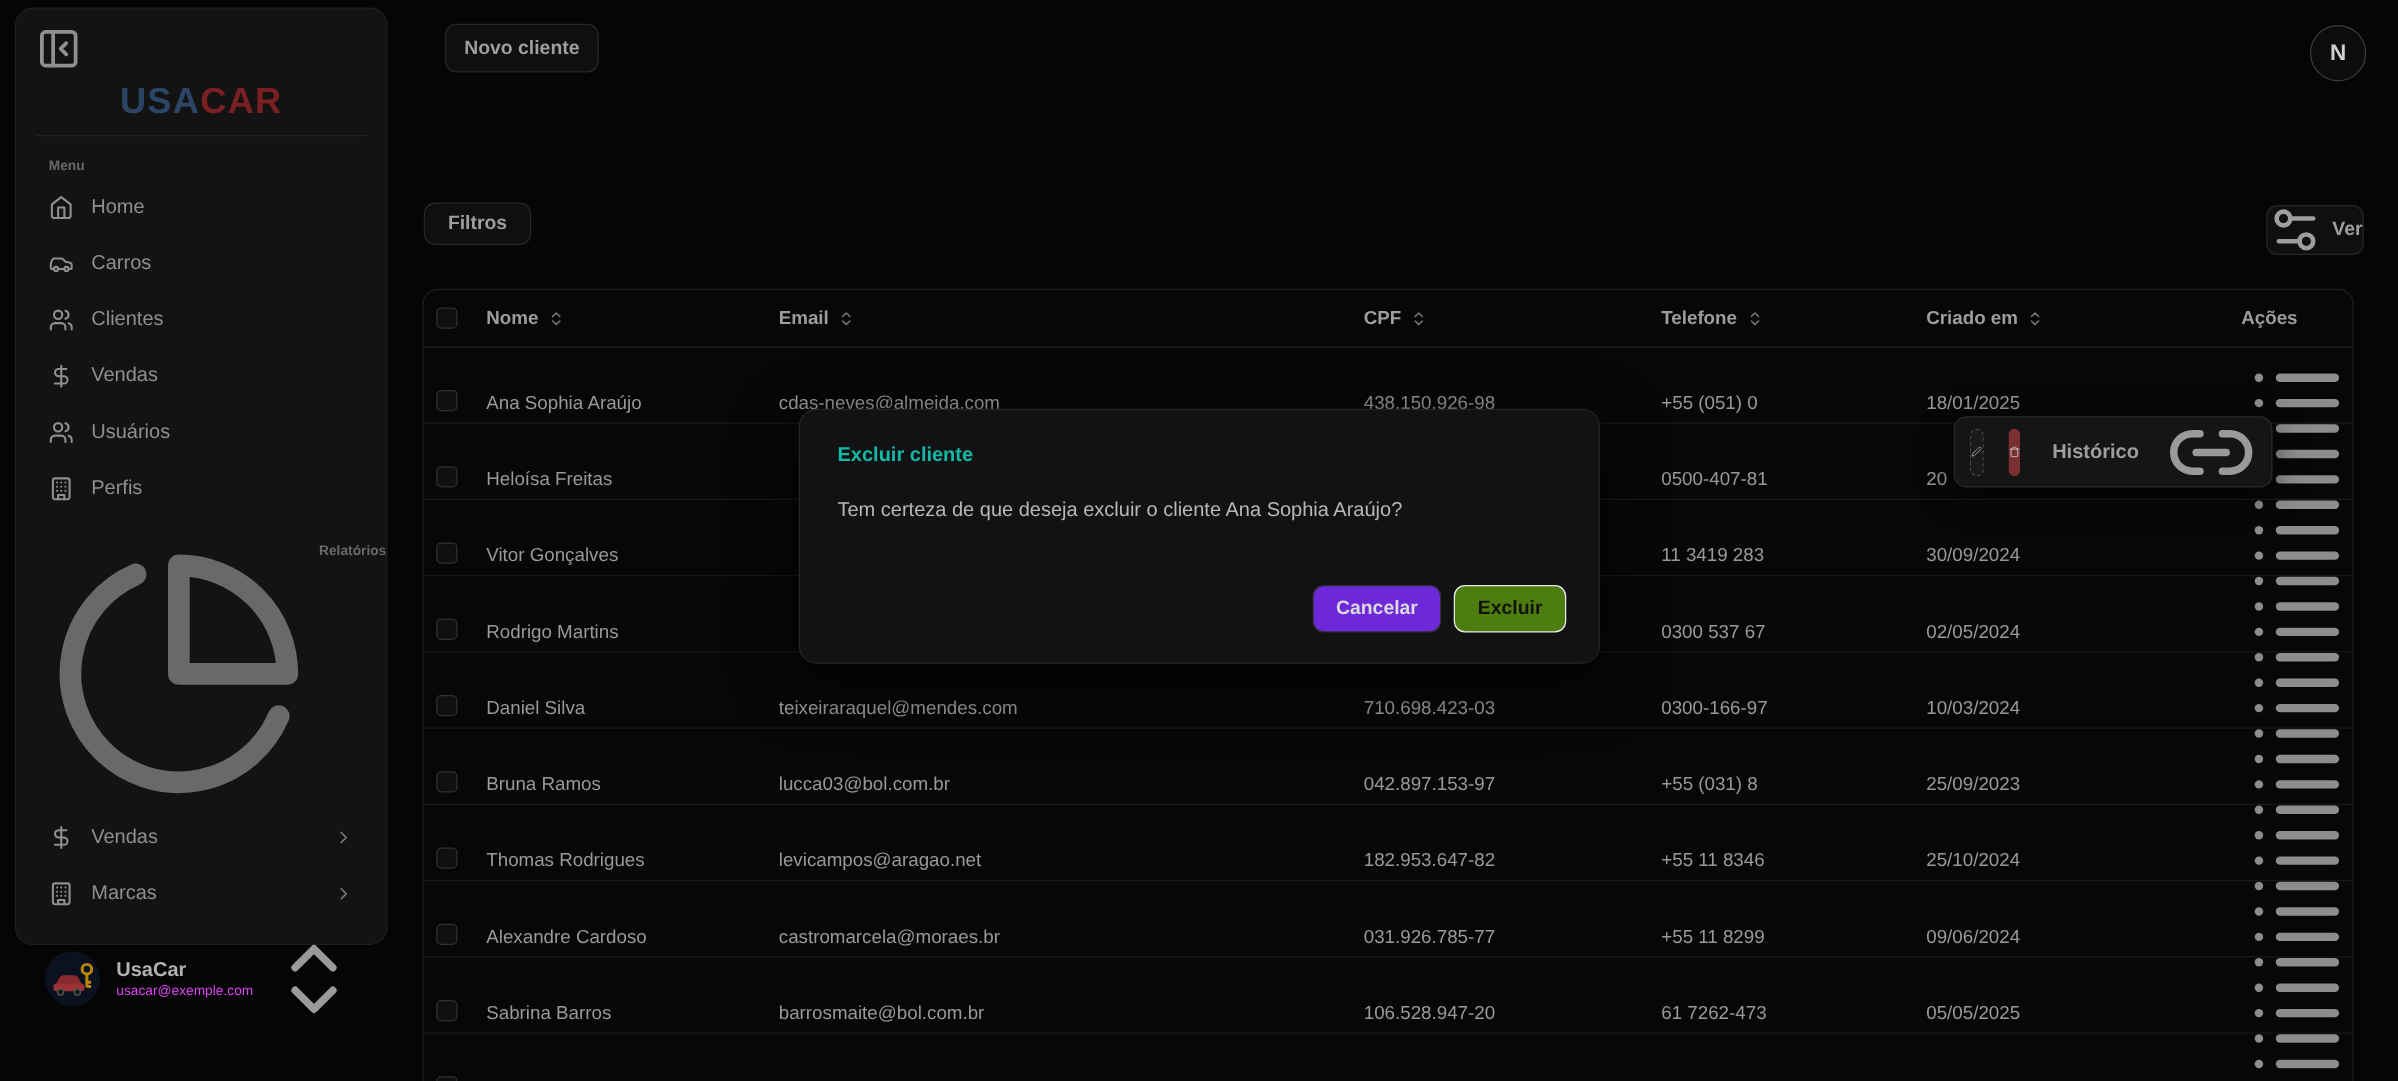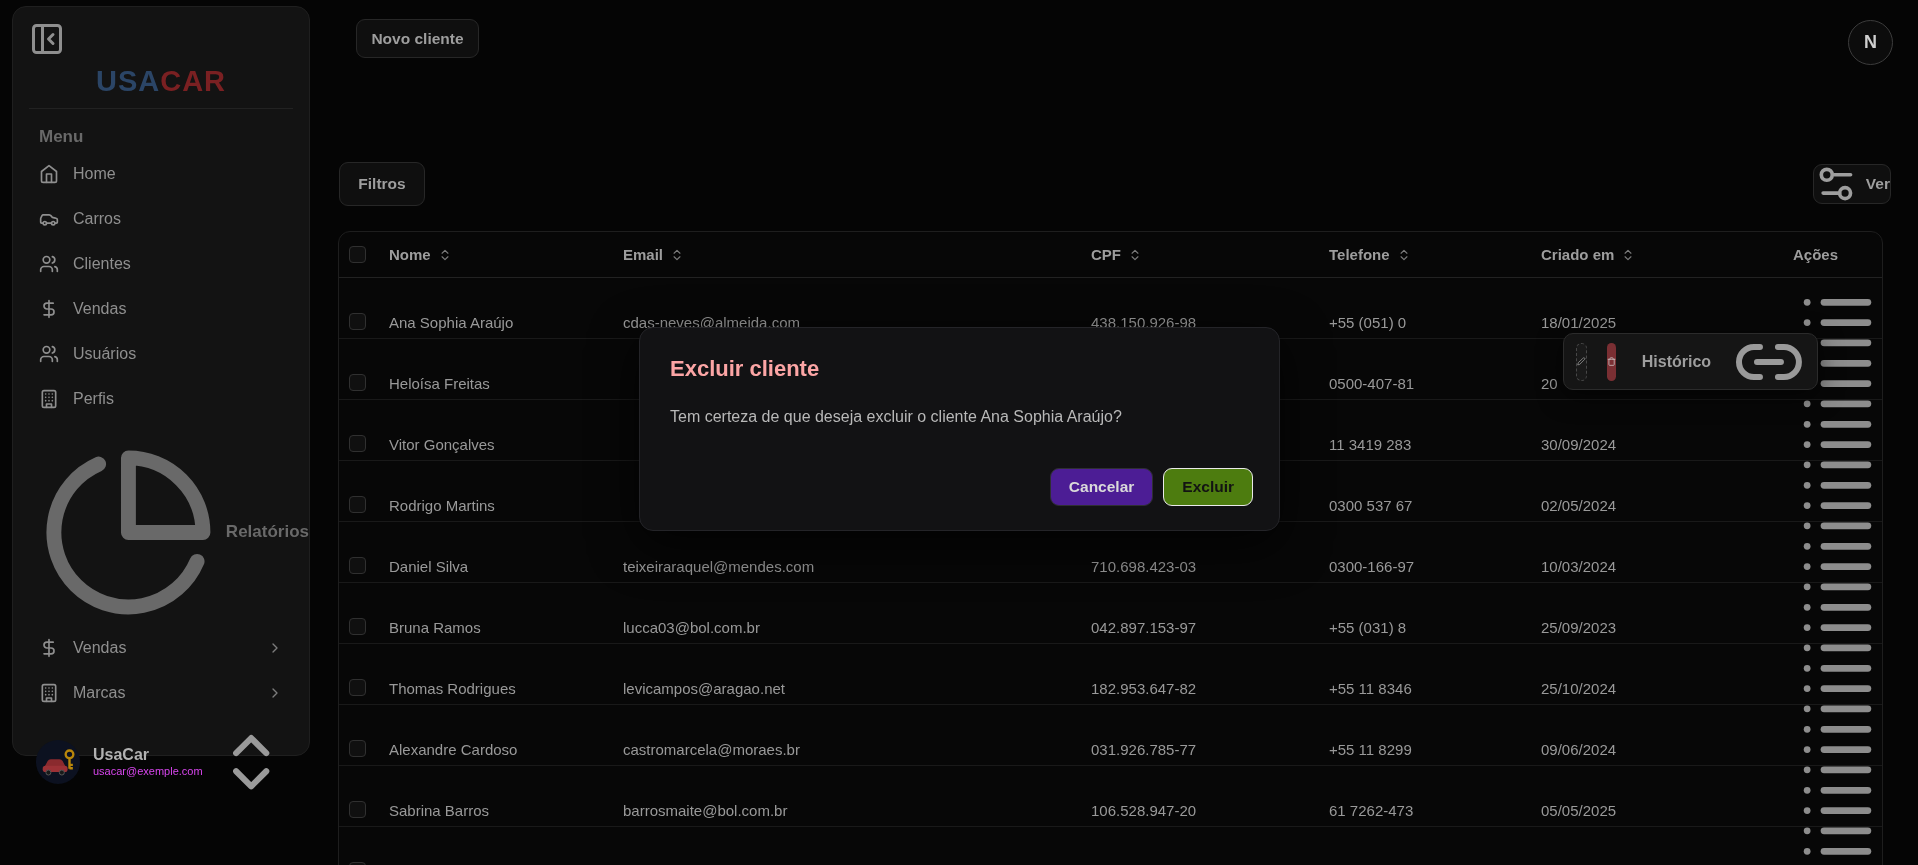"Menu" .menu-label { align-items: center -> flex-start; font-size: 17px -> 11px }
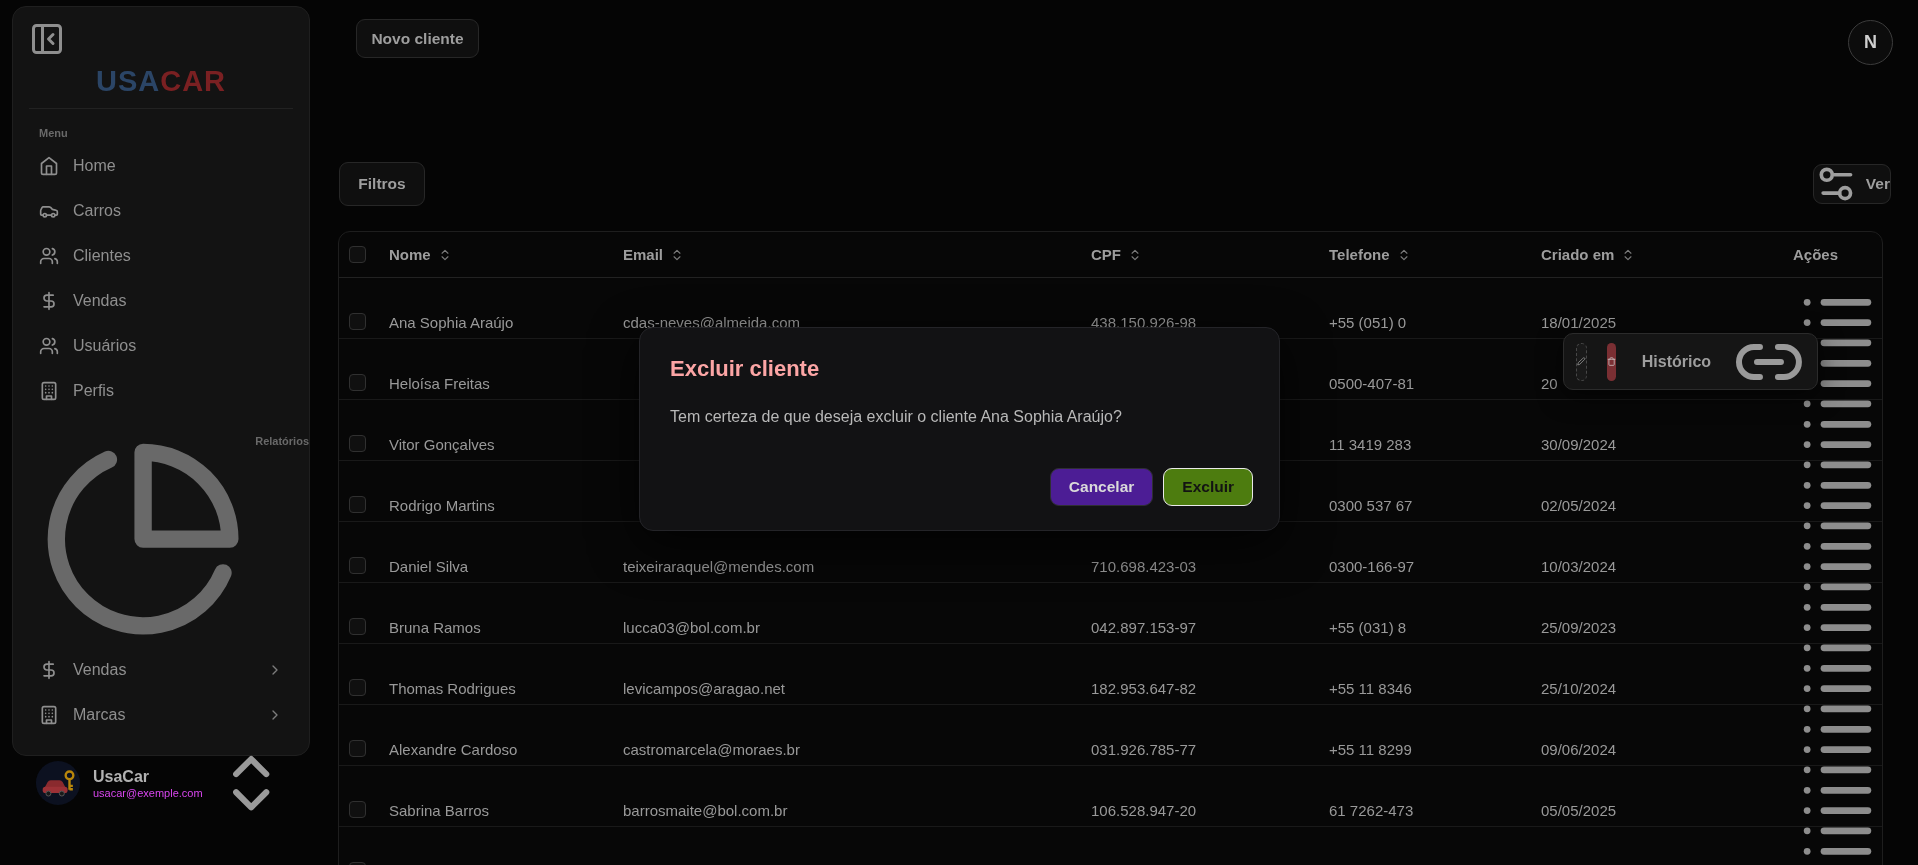"Filtros" .filters-btn { height: 44px -> 34px }
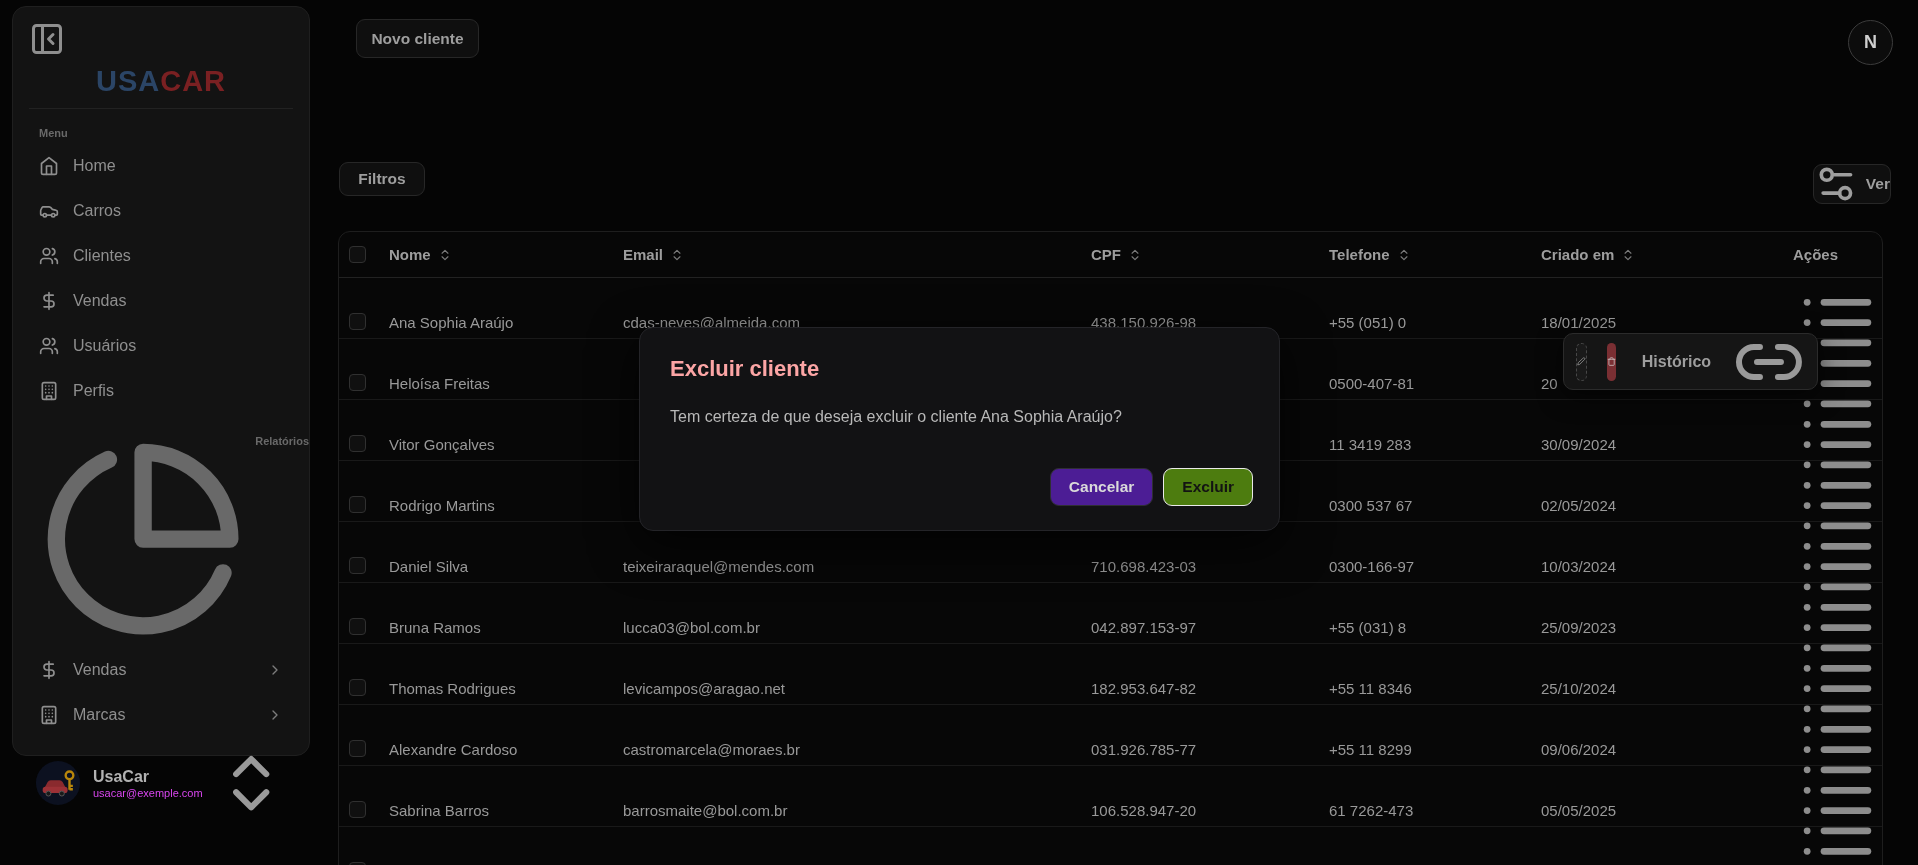"Excluir cliente" .modal-title { color: #fca5a5 -> #14b8a6; font-size: 22px -> 16px }
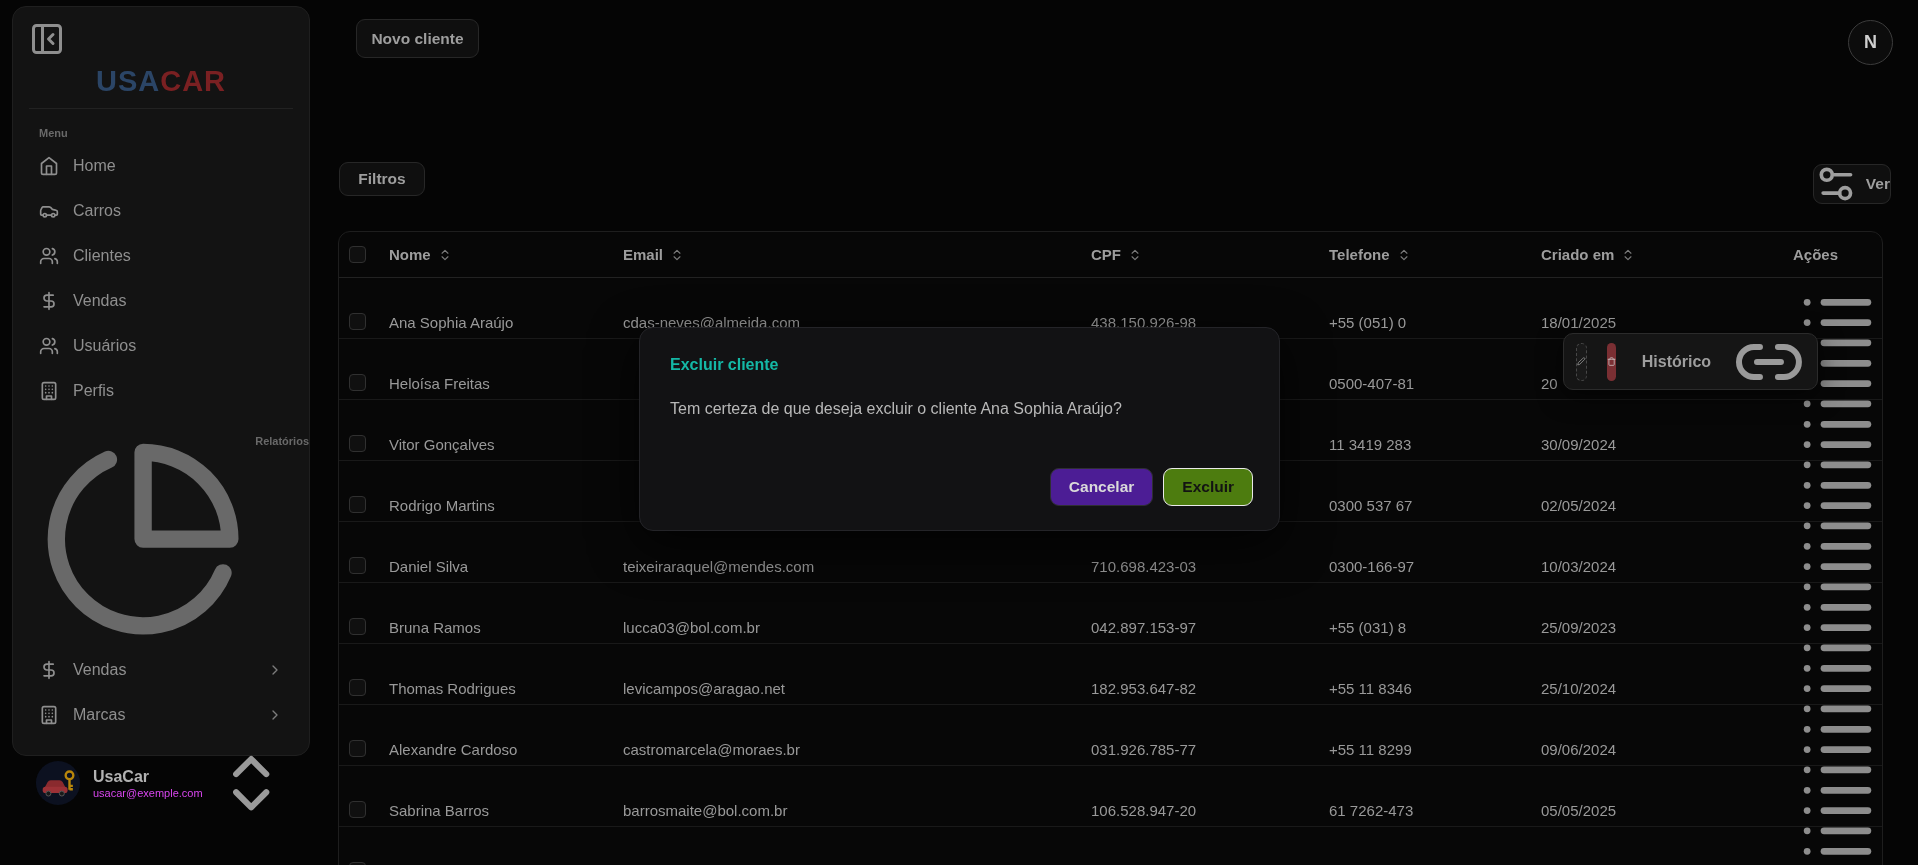"Cancelar" .cancel-btn { background: #4c1d95 -> #6d28d9 }
